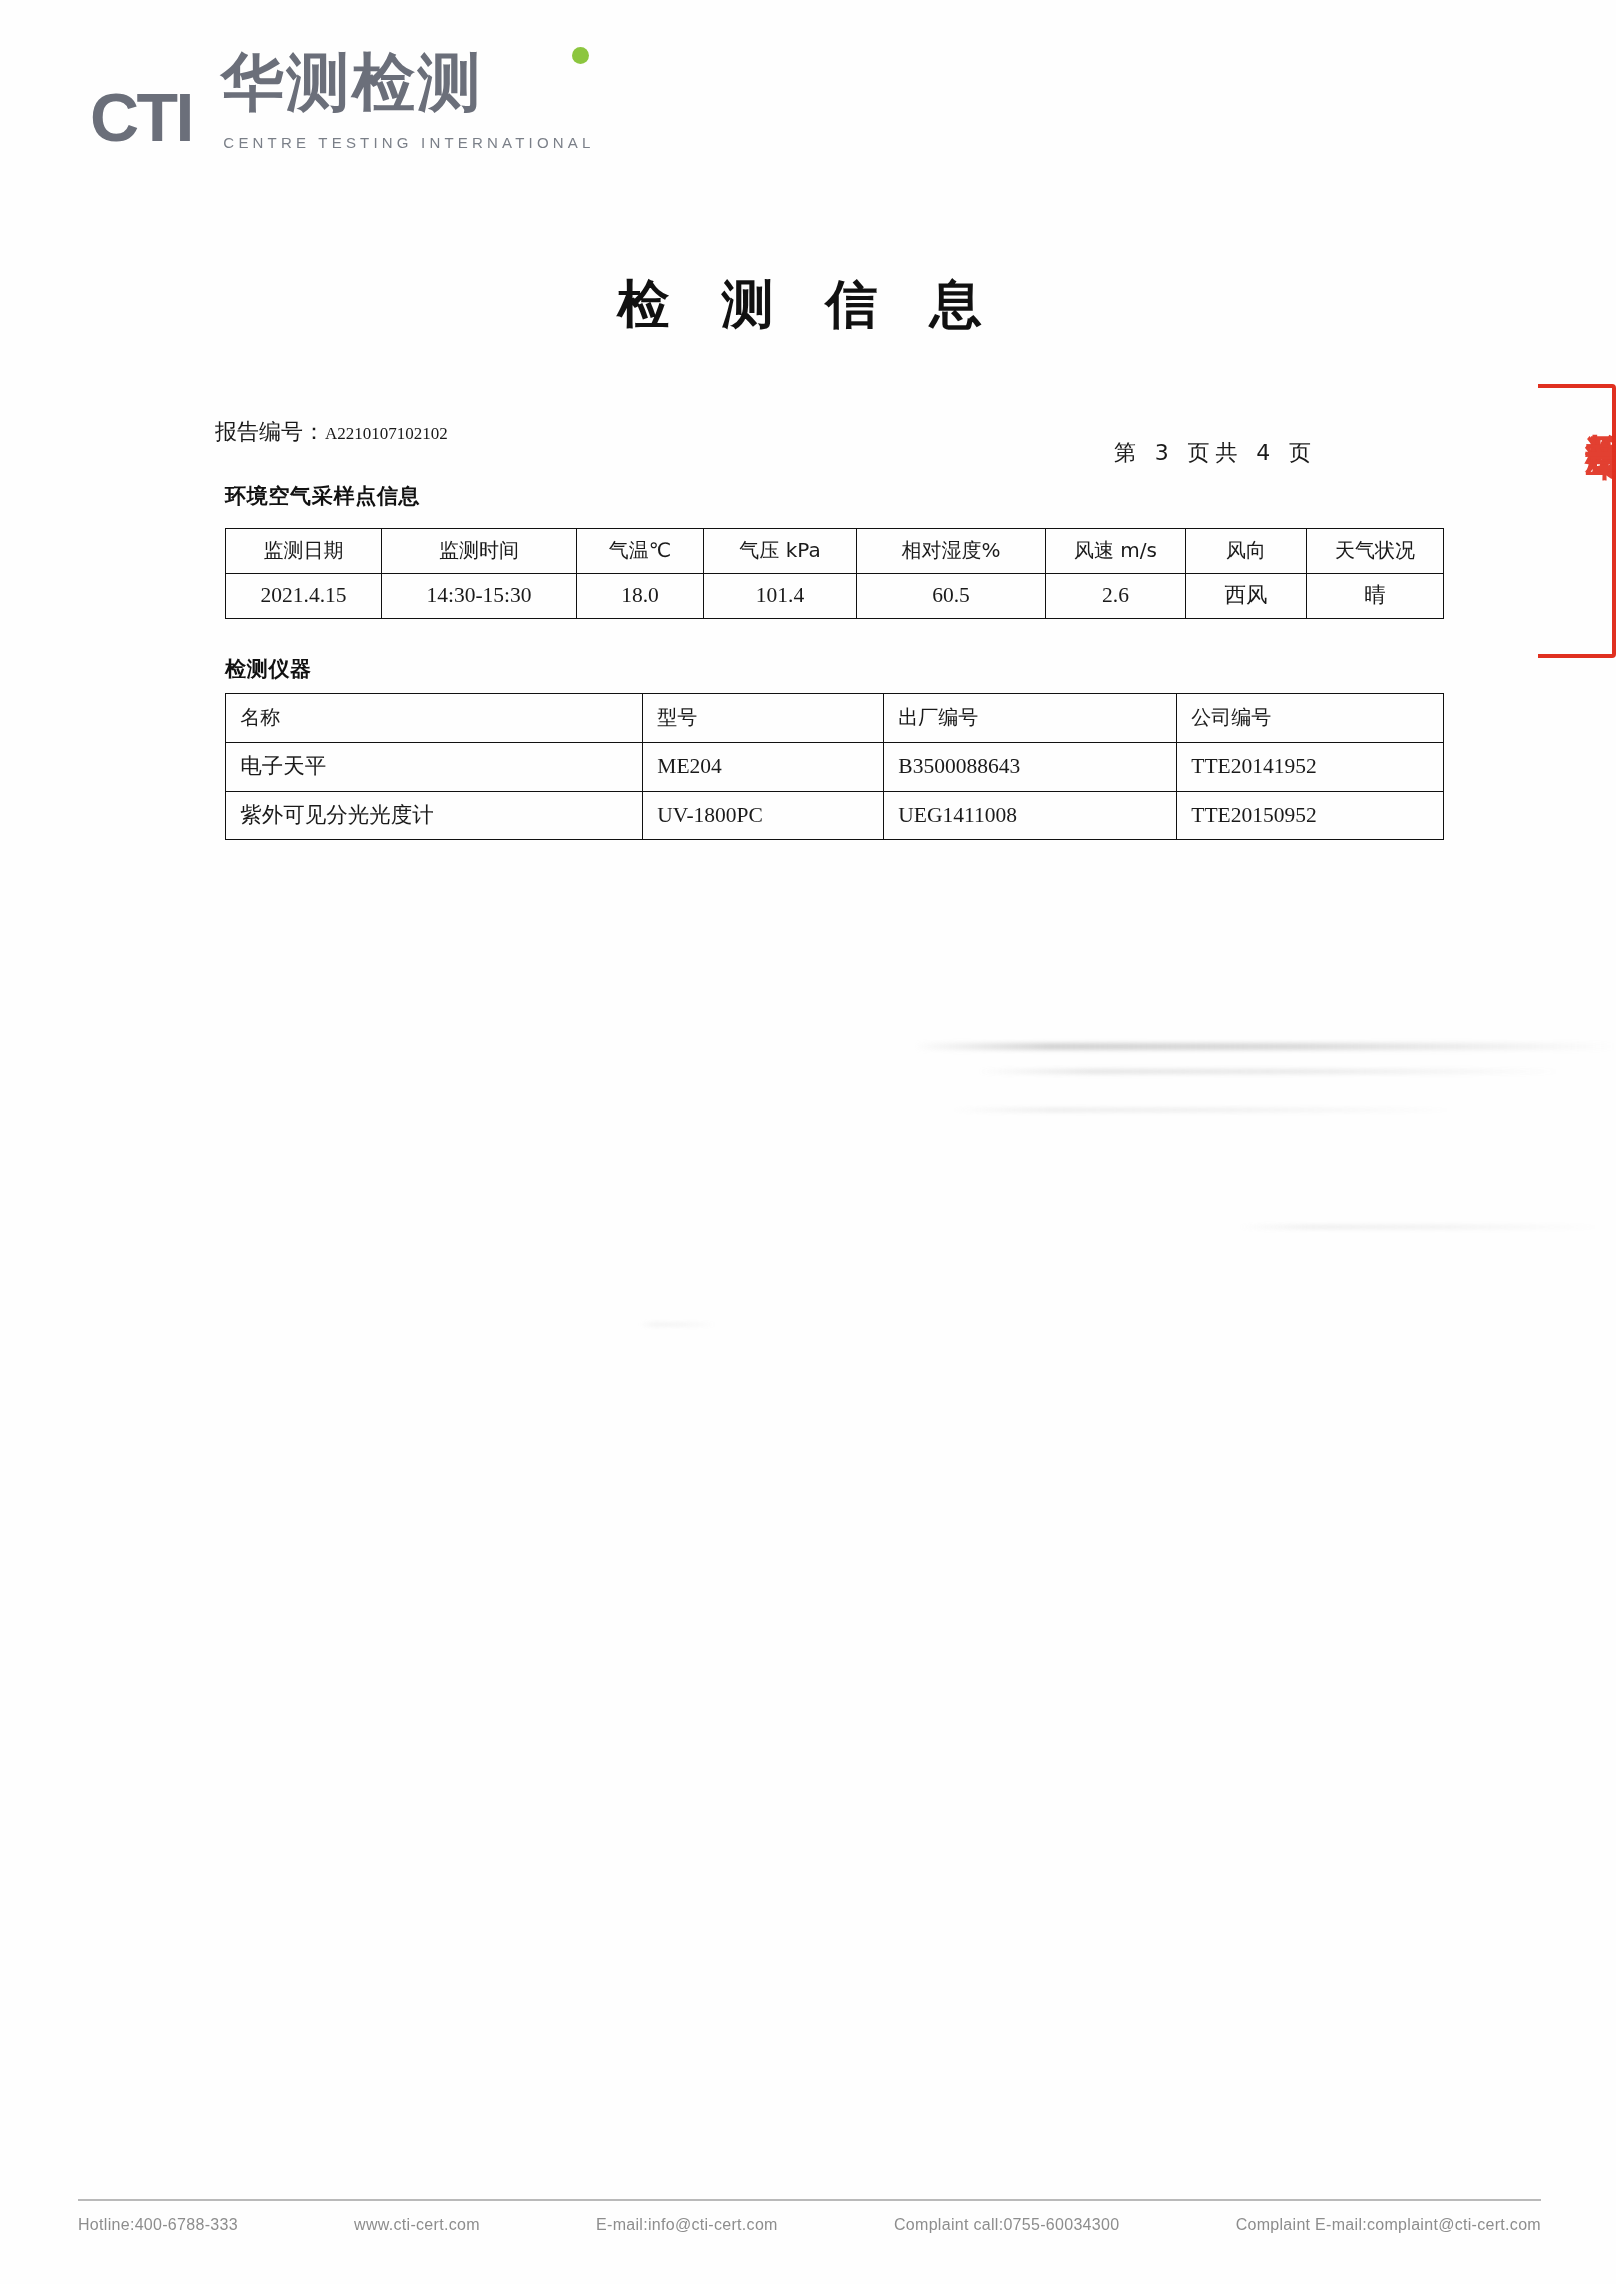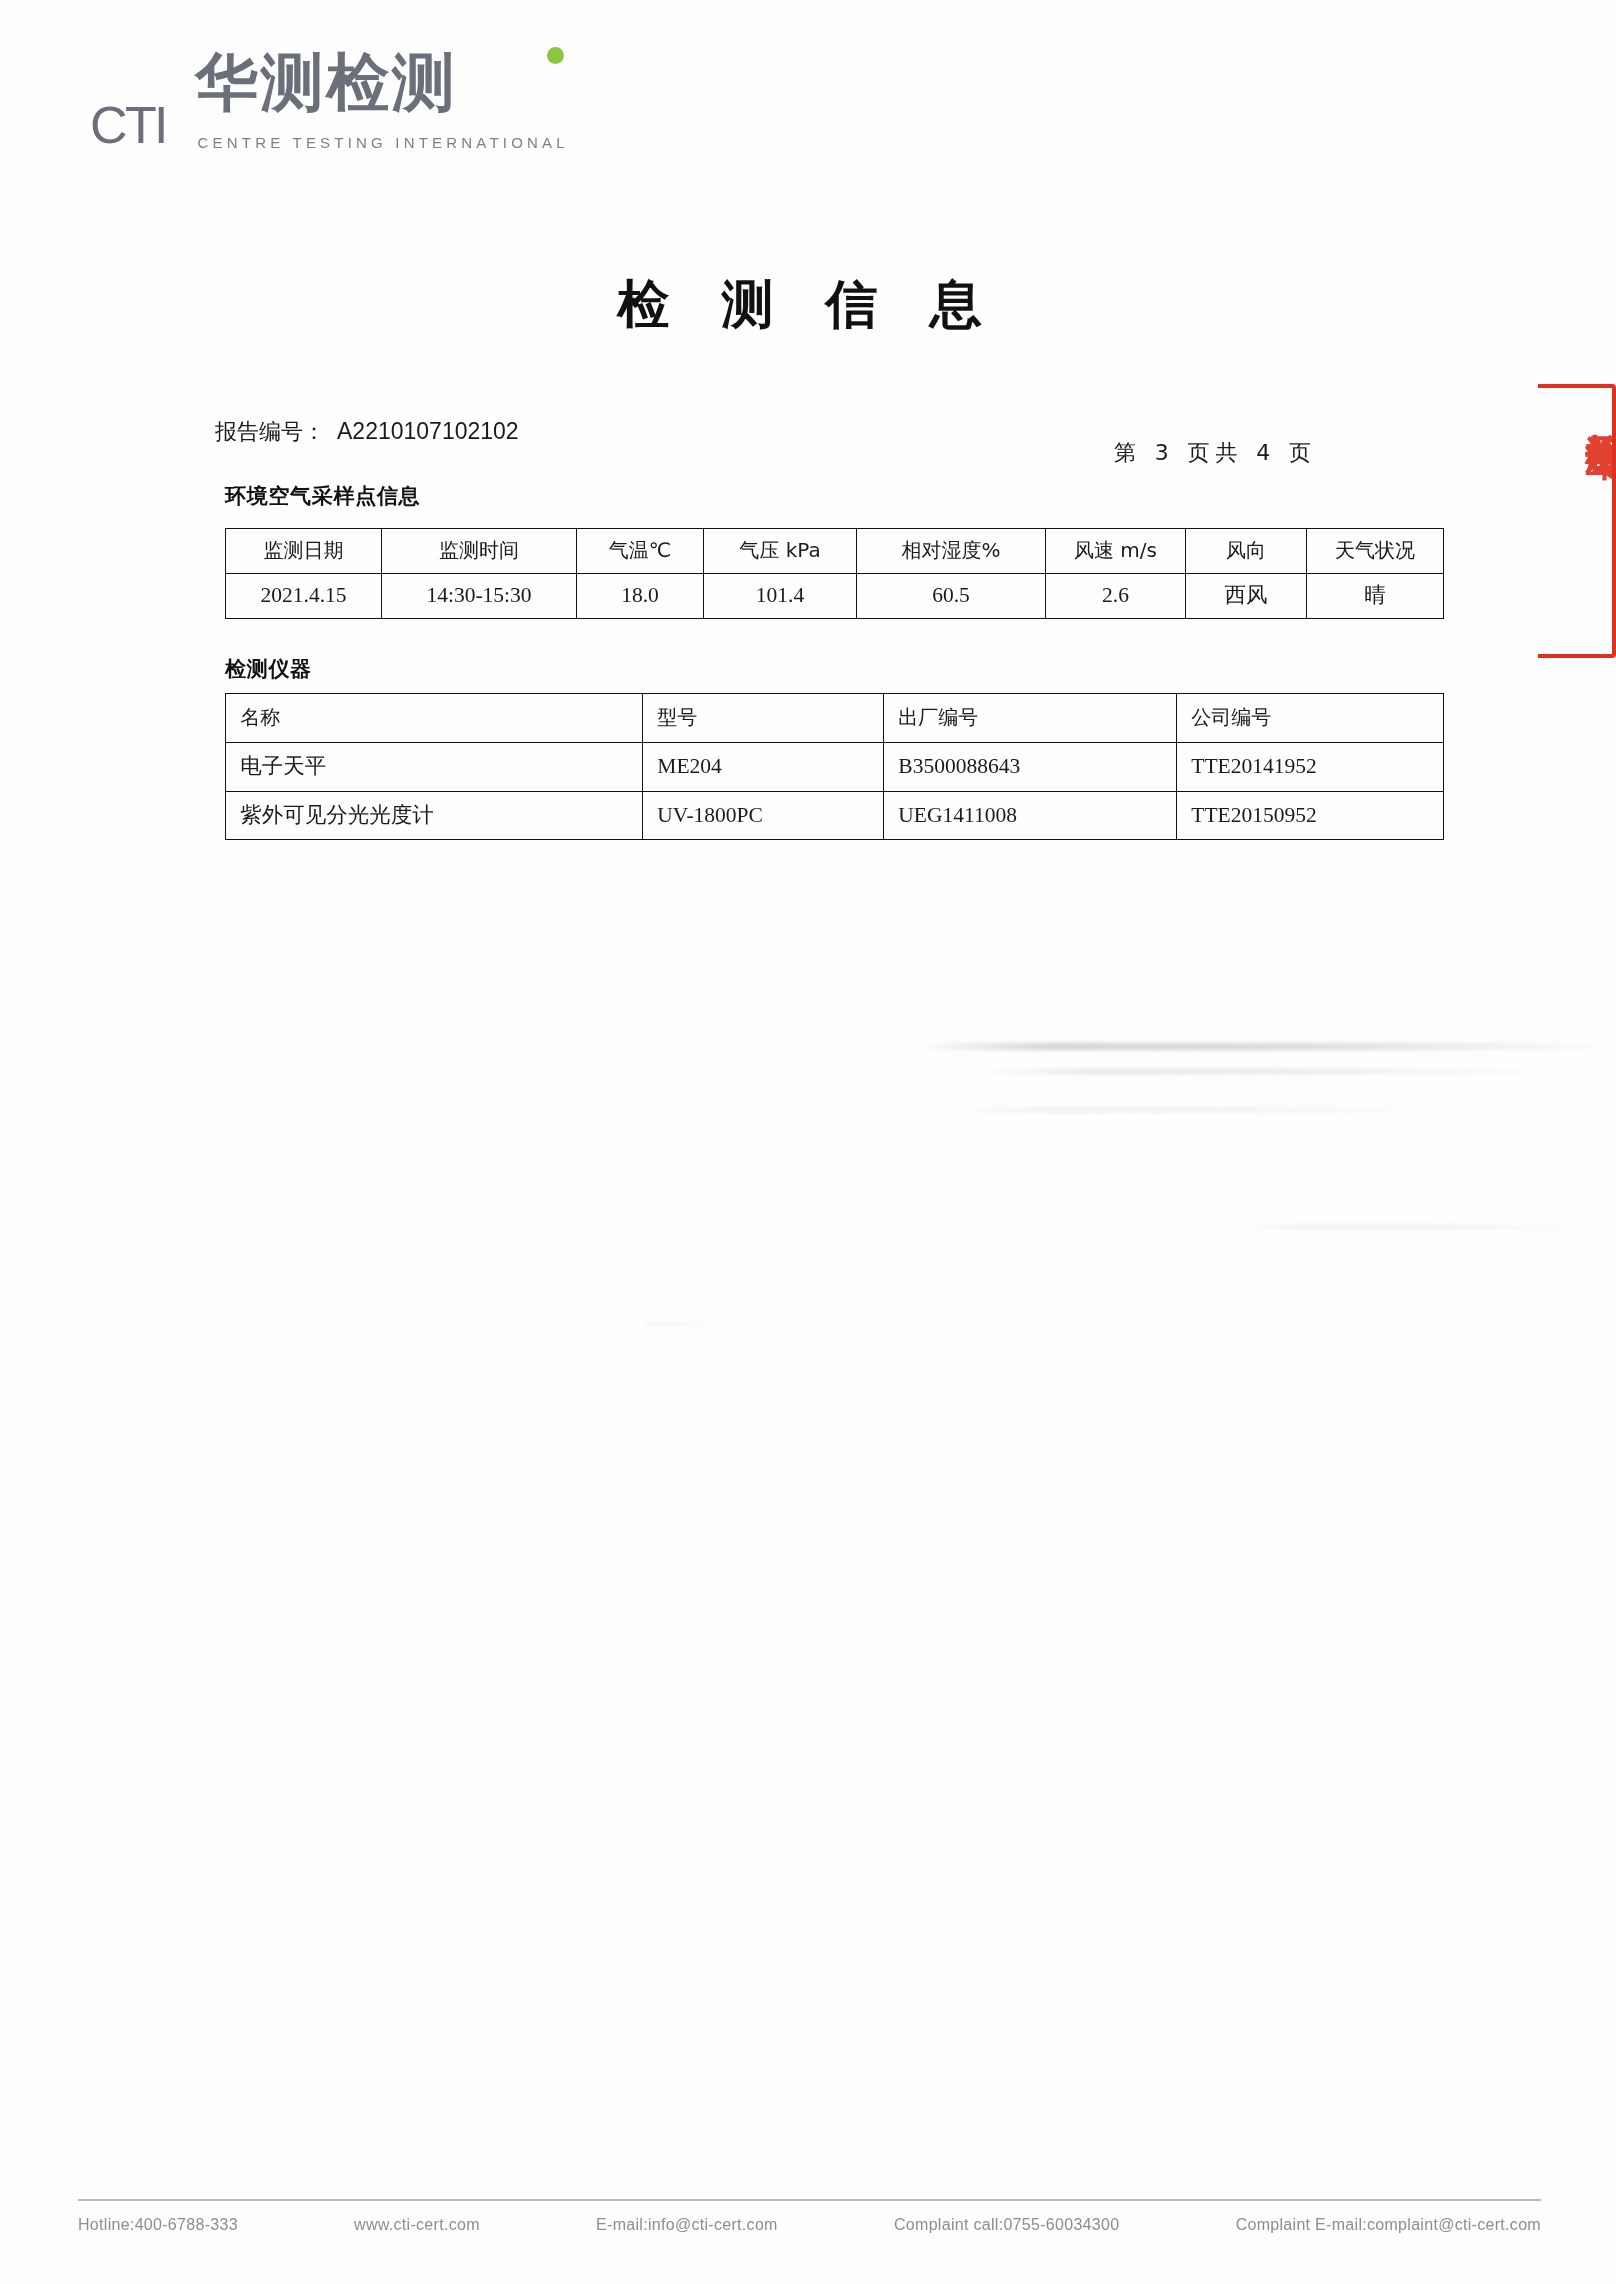"CTI" .logo-cti { font-size: 52px -> 68px; font-weight: normal -> bold }
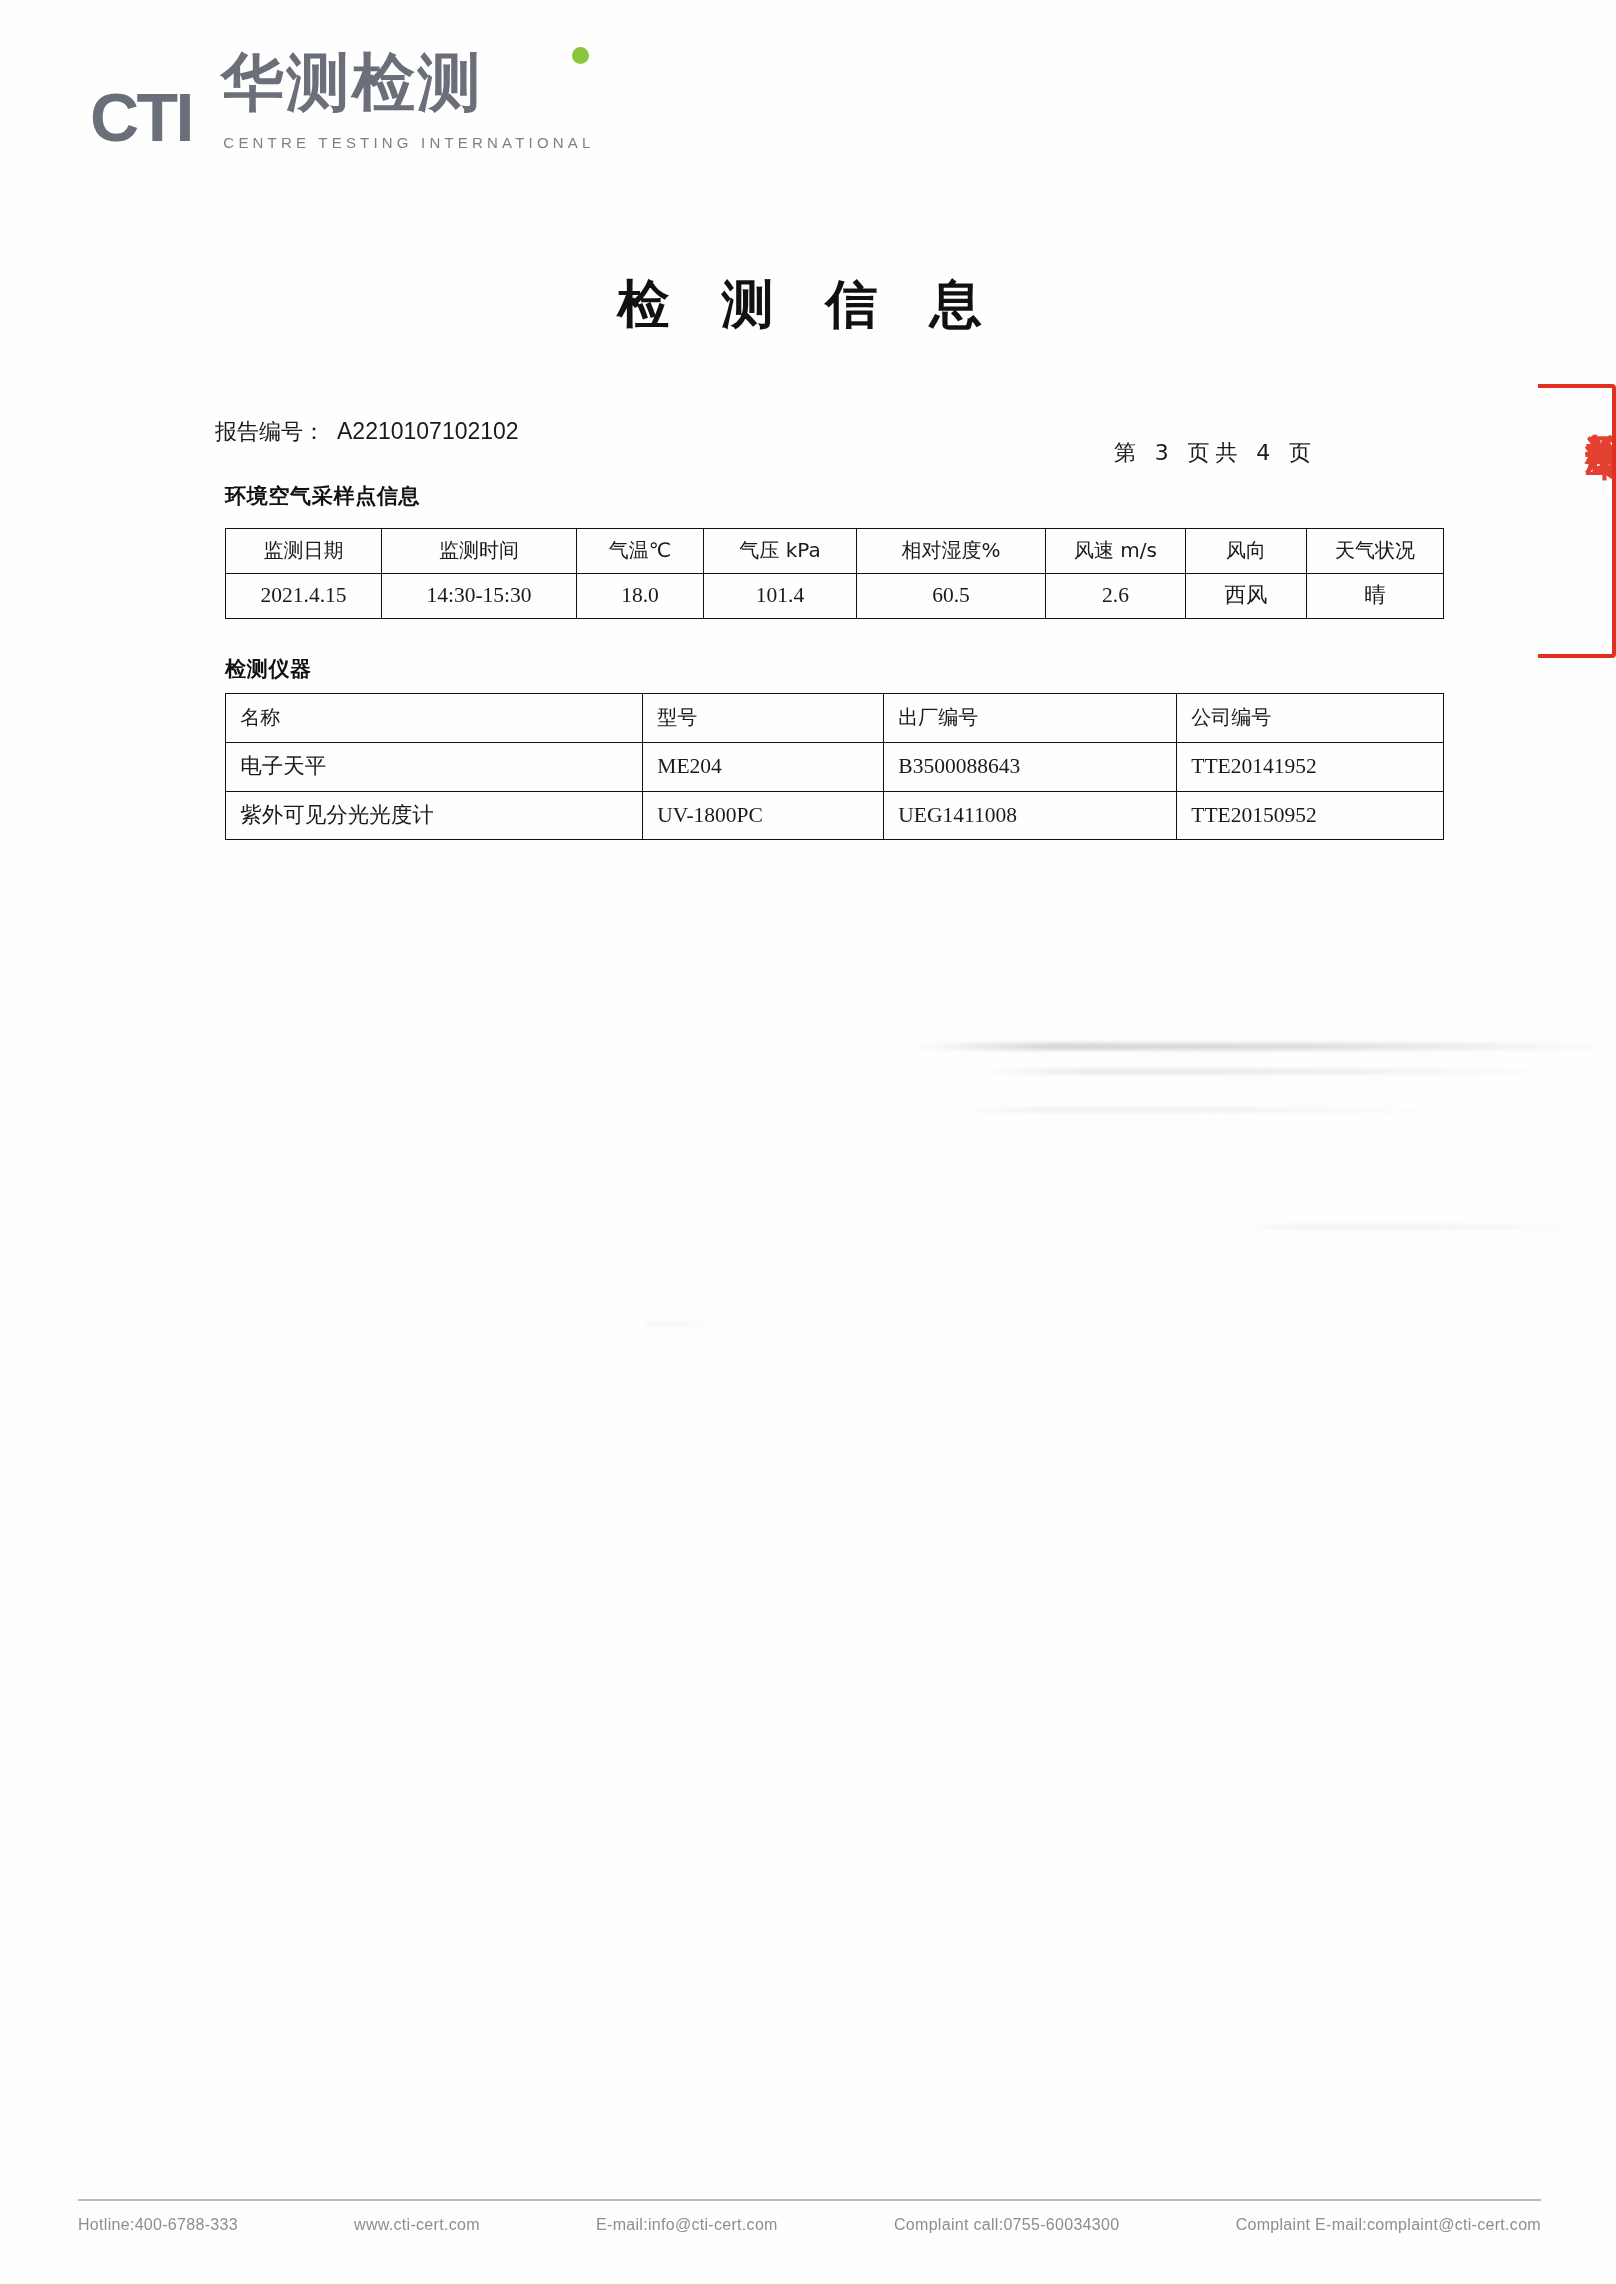"A2210107102102" .report-no .value { font-family: Liberation Sans, sans-serif -> Liberation Serif, serif; font-size: 23px -> 17px; margin-left: 12px -> 0 }
